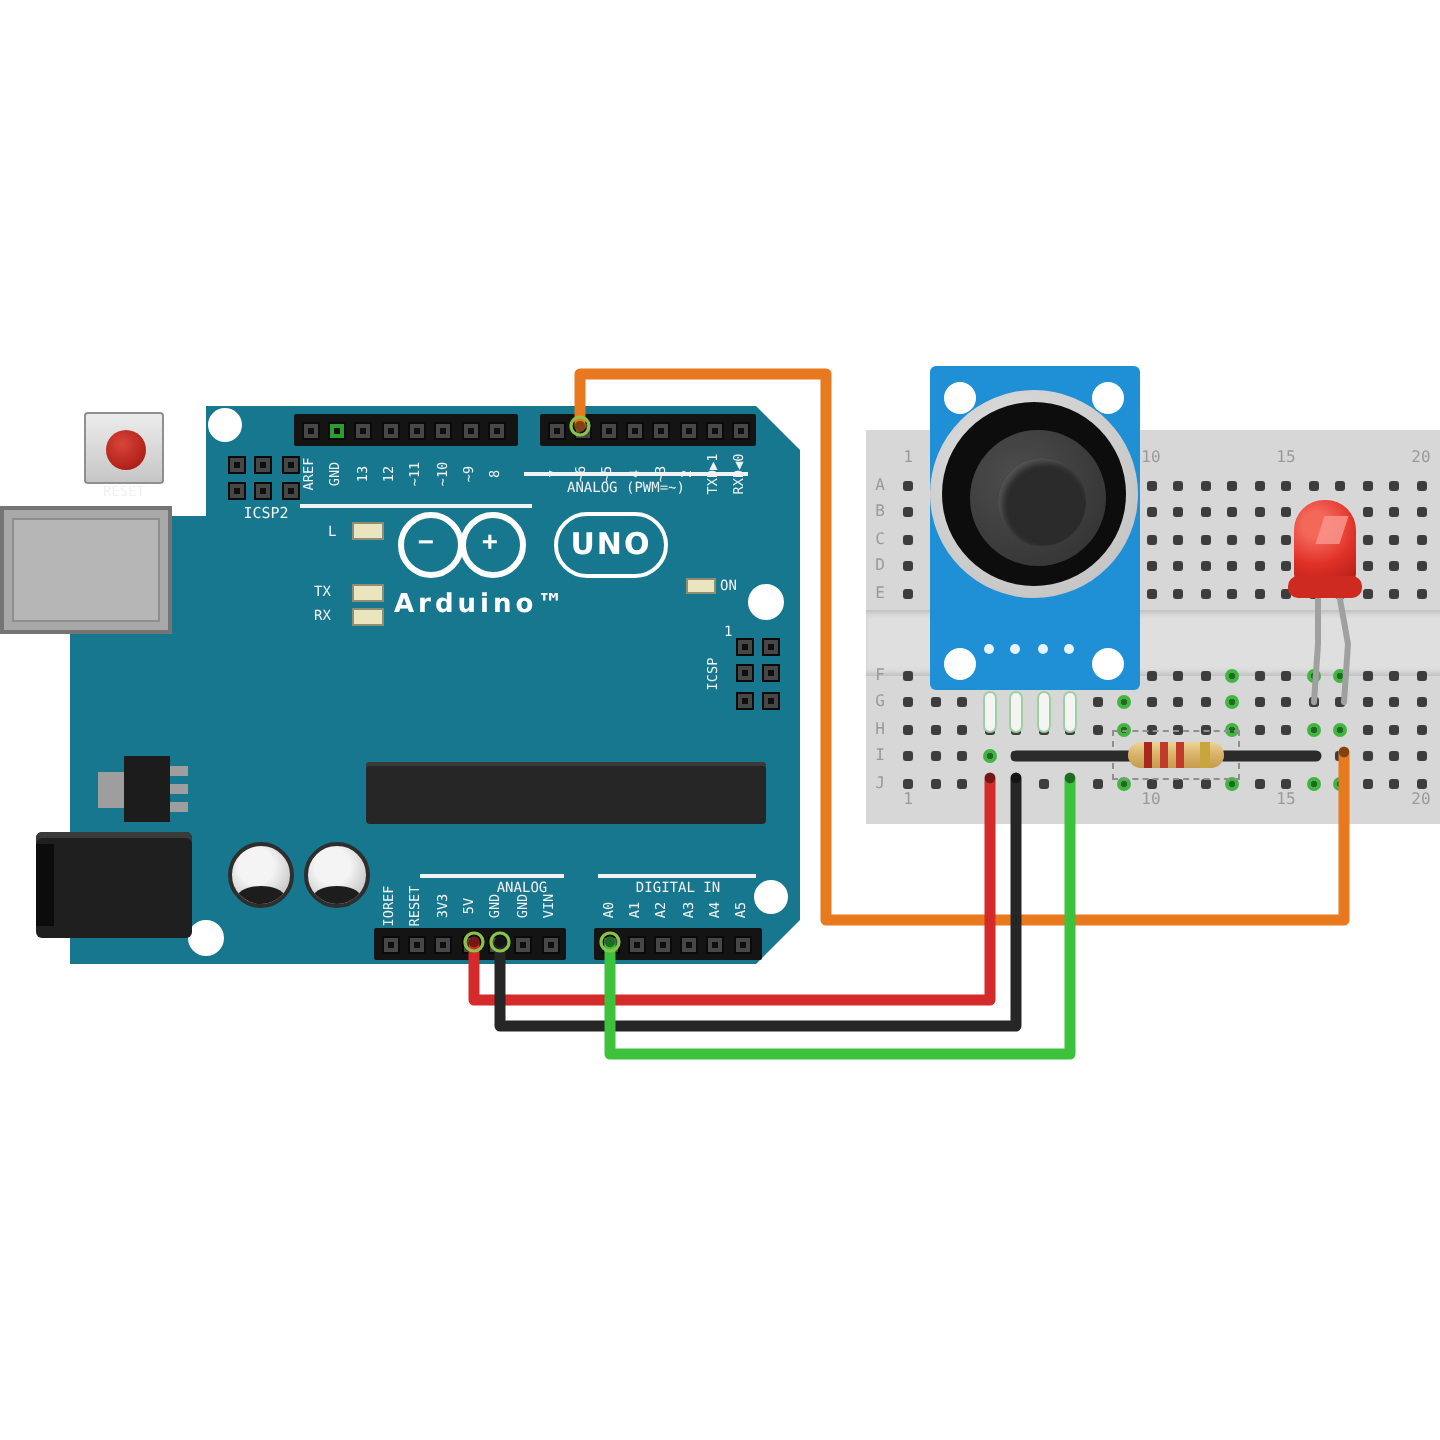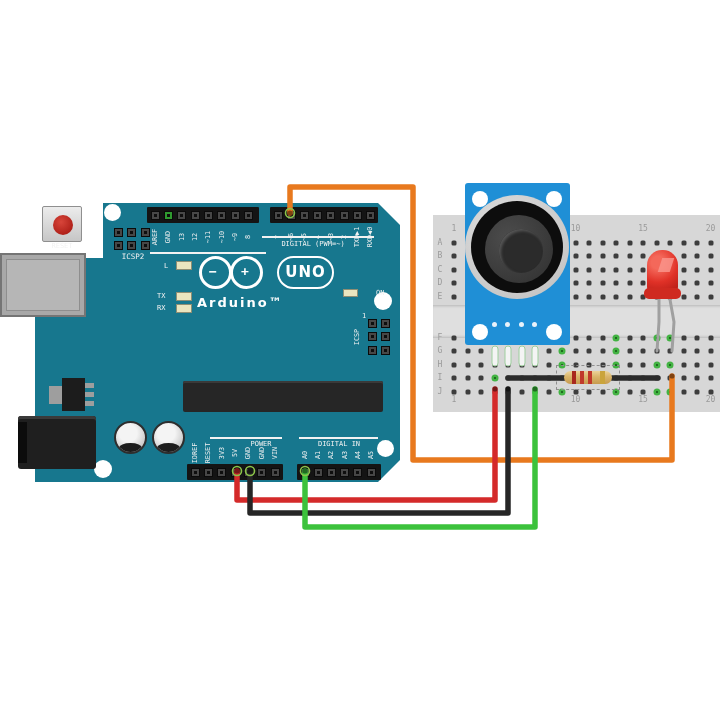"DIGITAL (PWM=~)" div.abs { text: DIGITAL -> ANALOG }
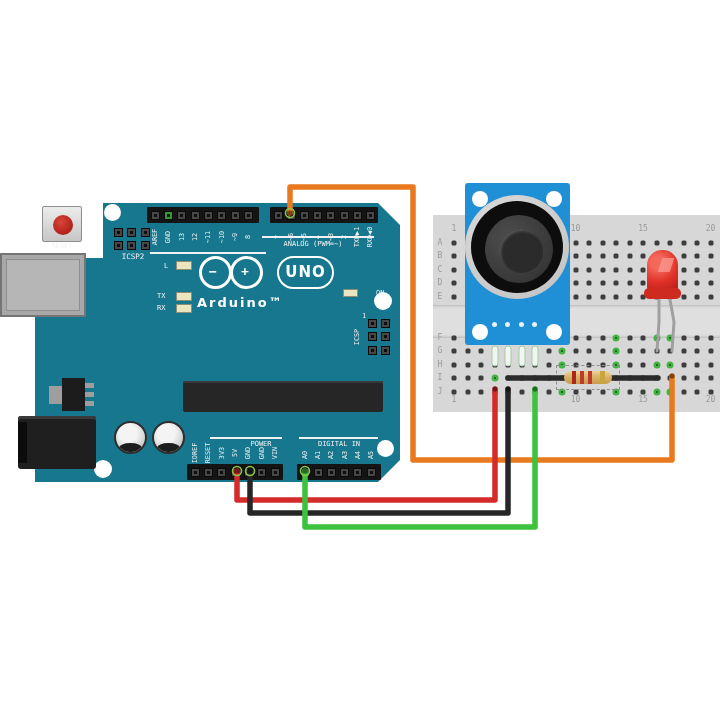"ON" div.abs { left: 376px -> 360px }
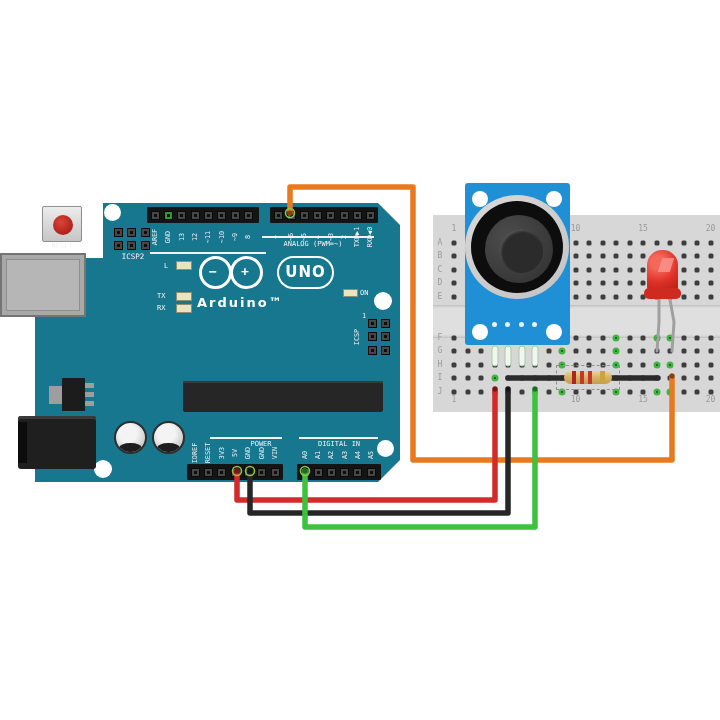"POWER" div.abs { text: POWER -> ANALOG }
